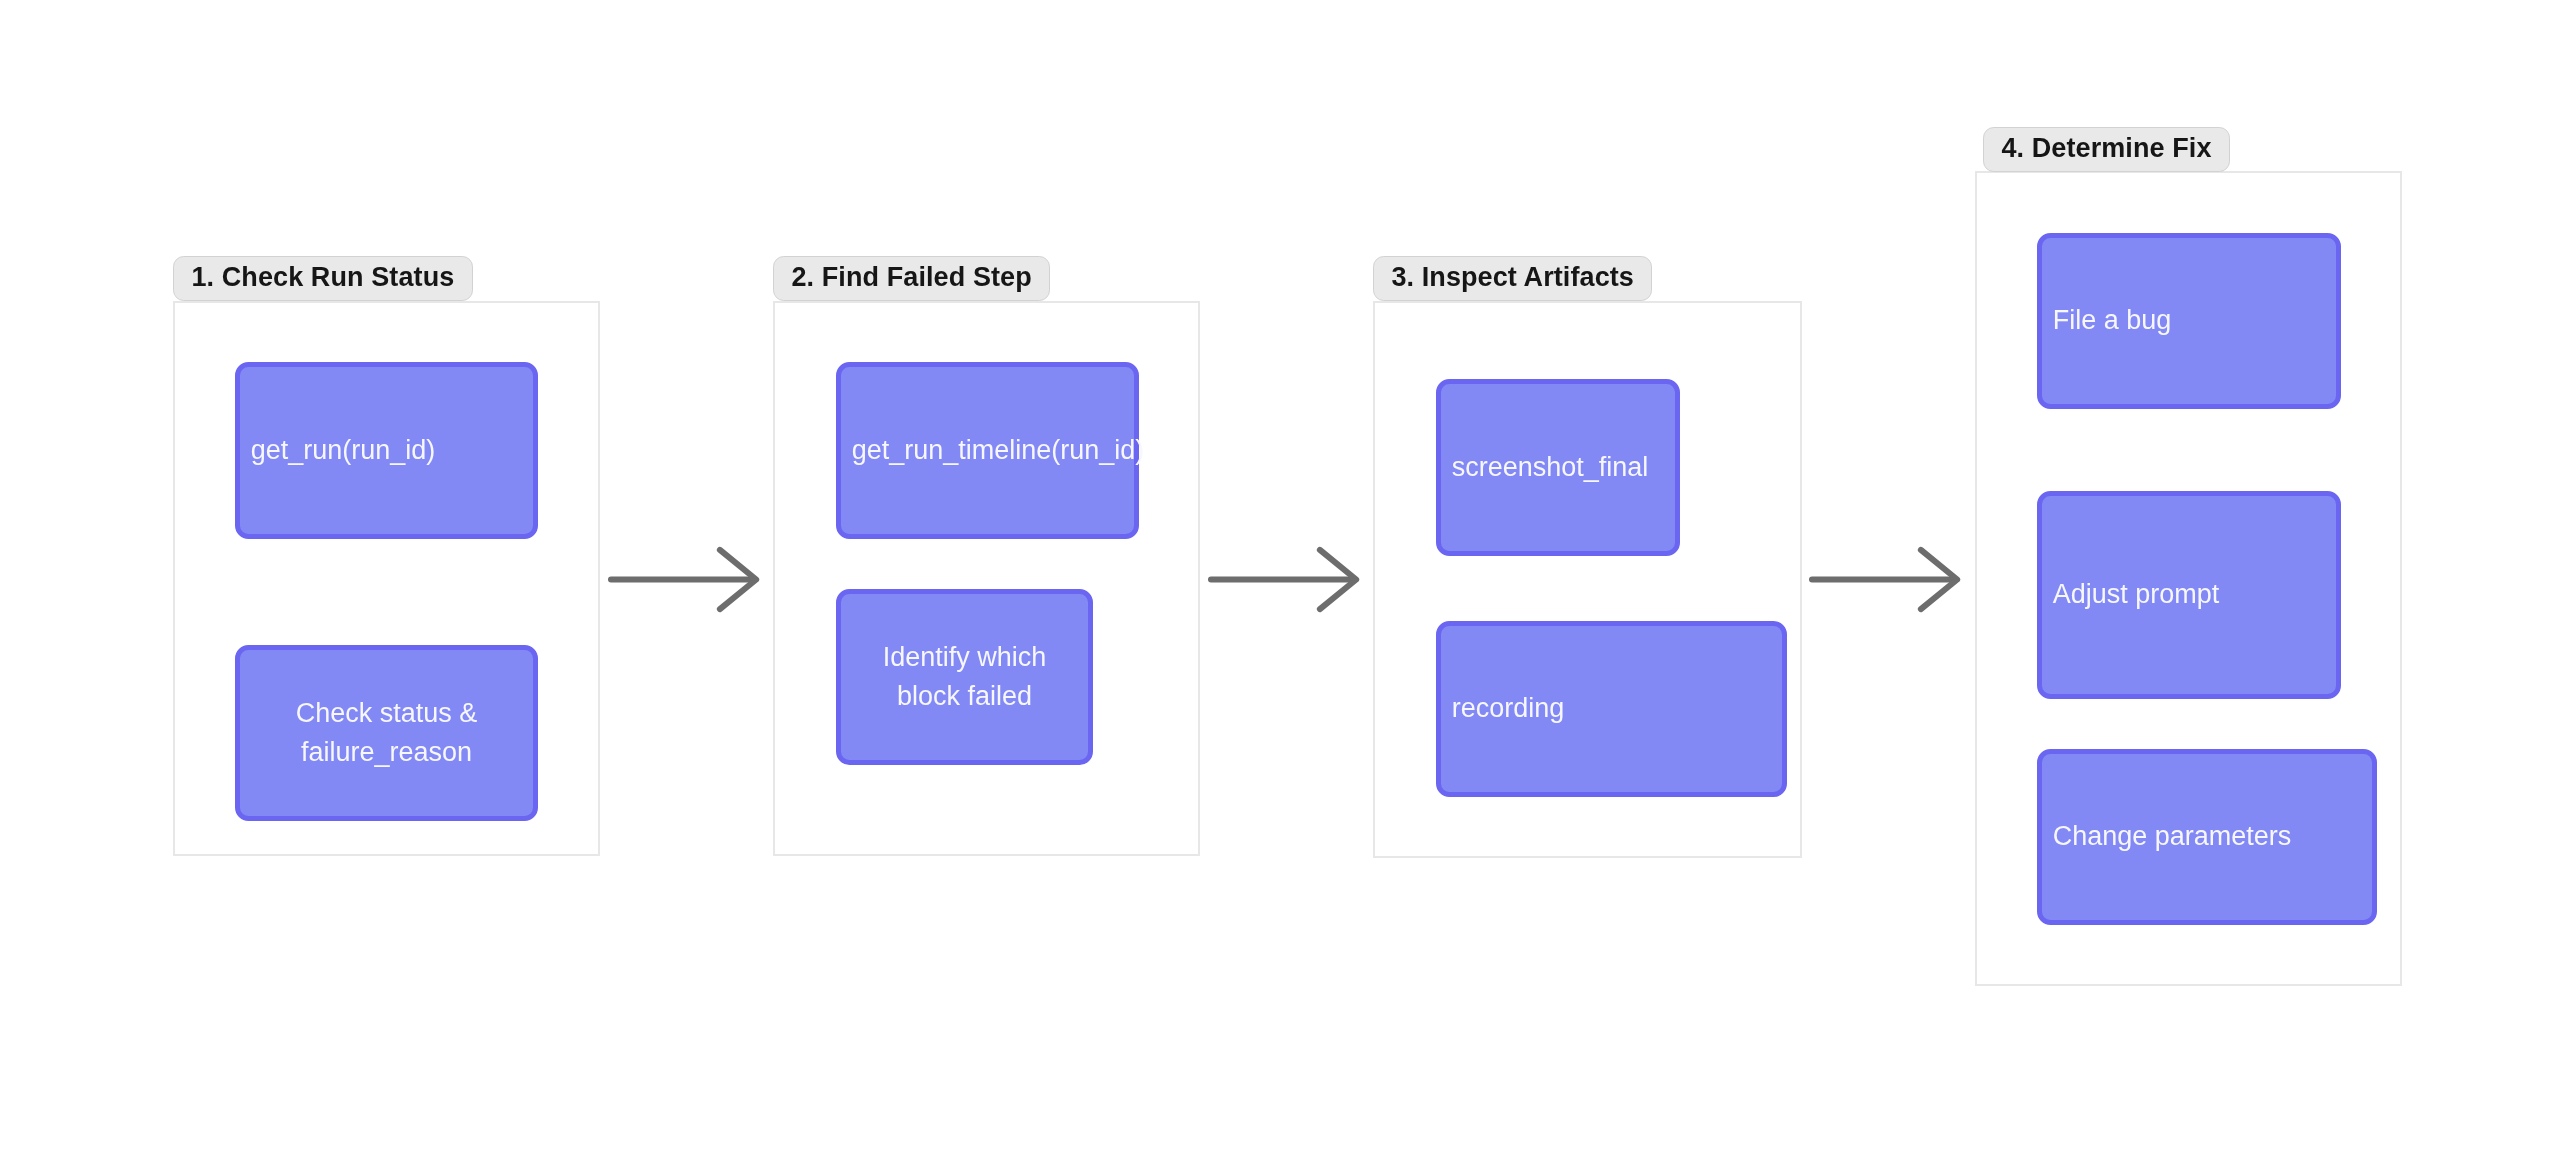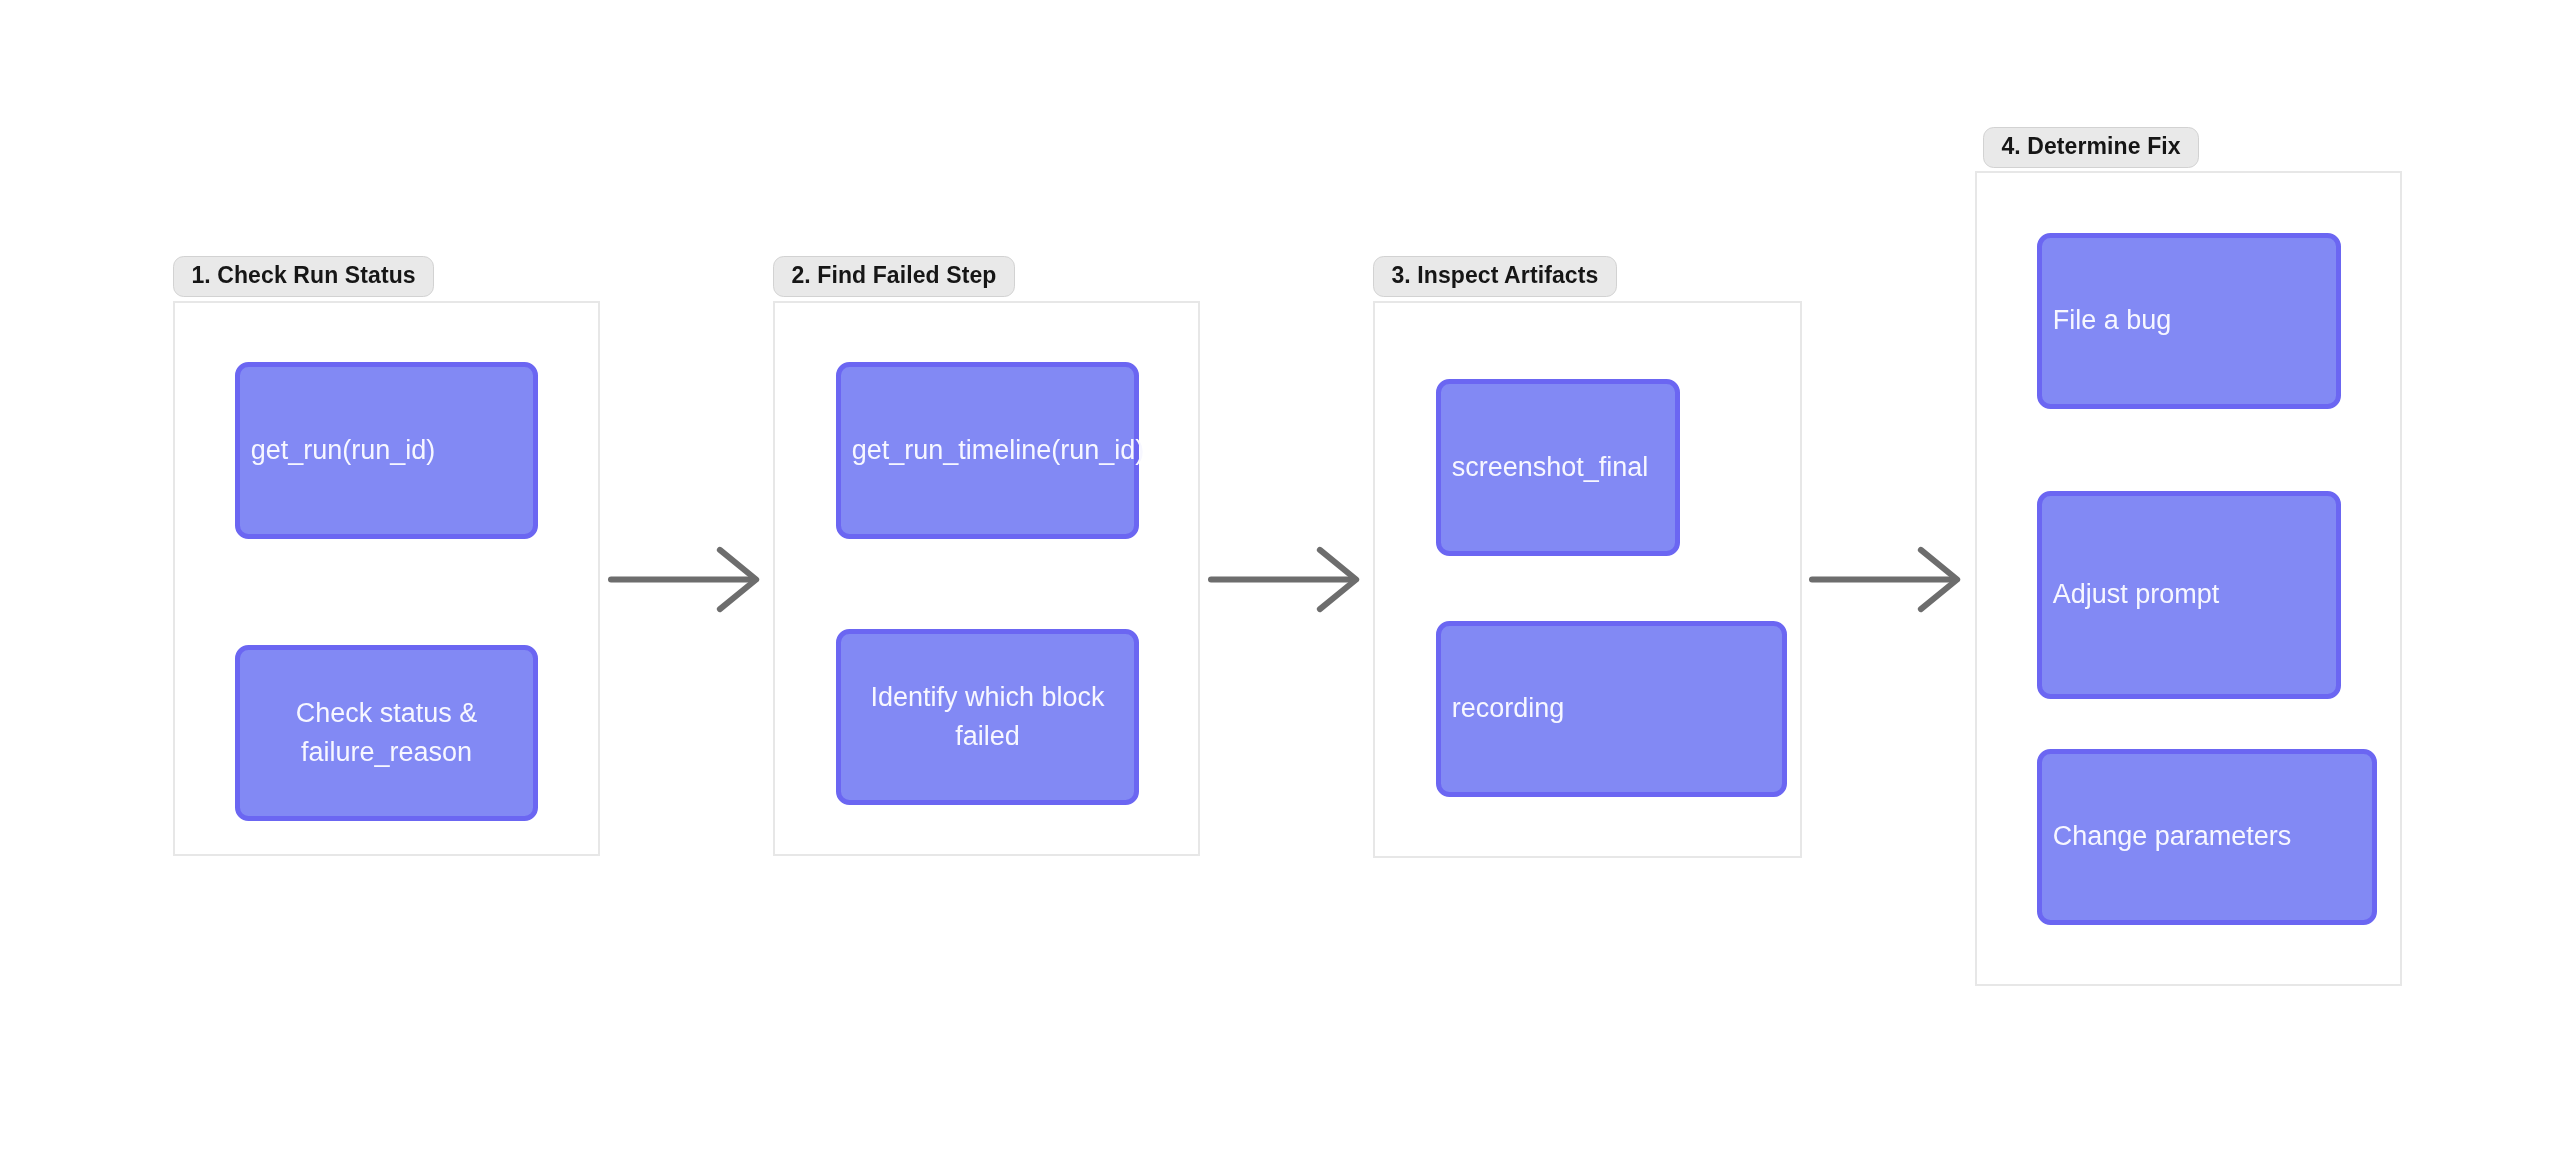"4. Determine Fix" .group-label { font-size: 23px -> 27px }
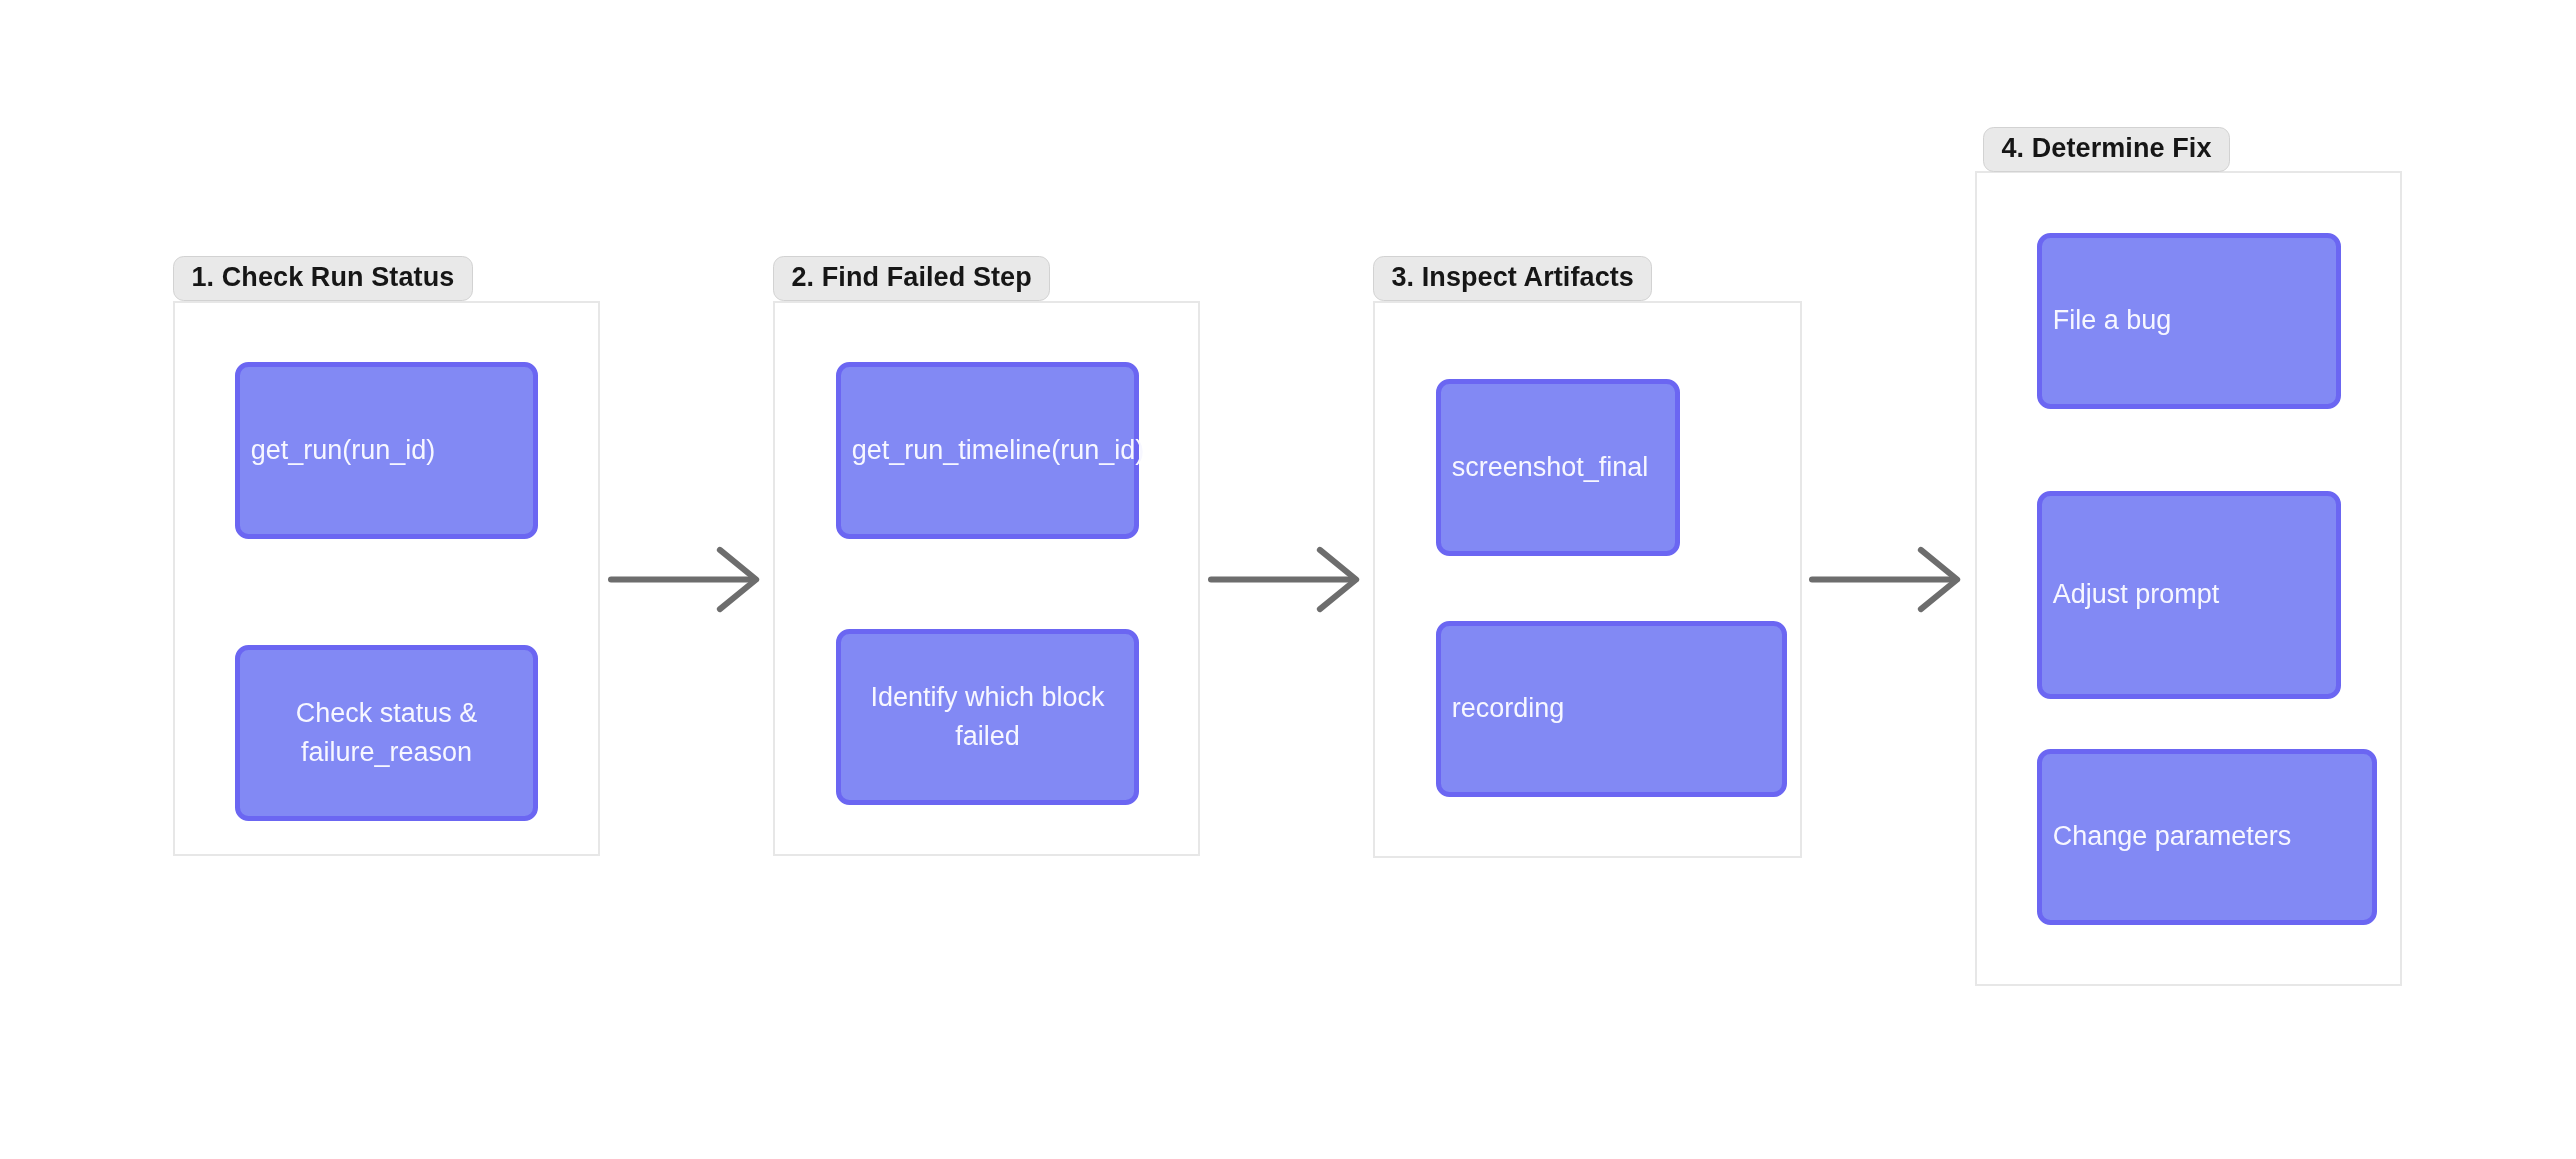"Identify which block failed" #n2b { top: 629px -> 589px; width: 303px -> 257px }
